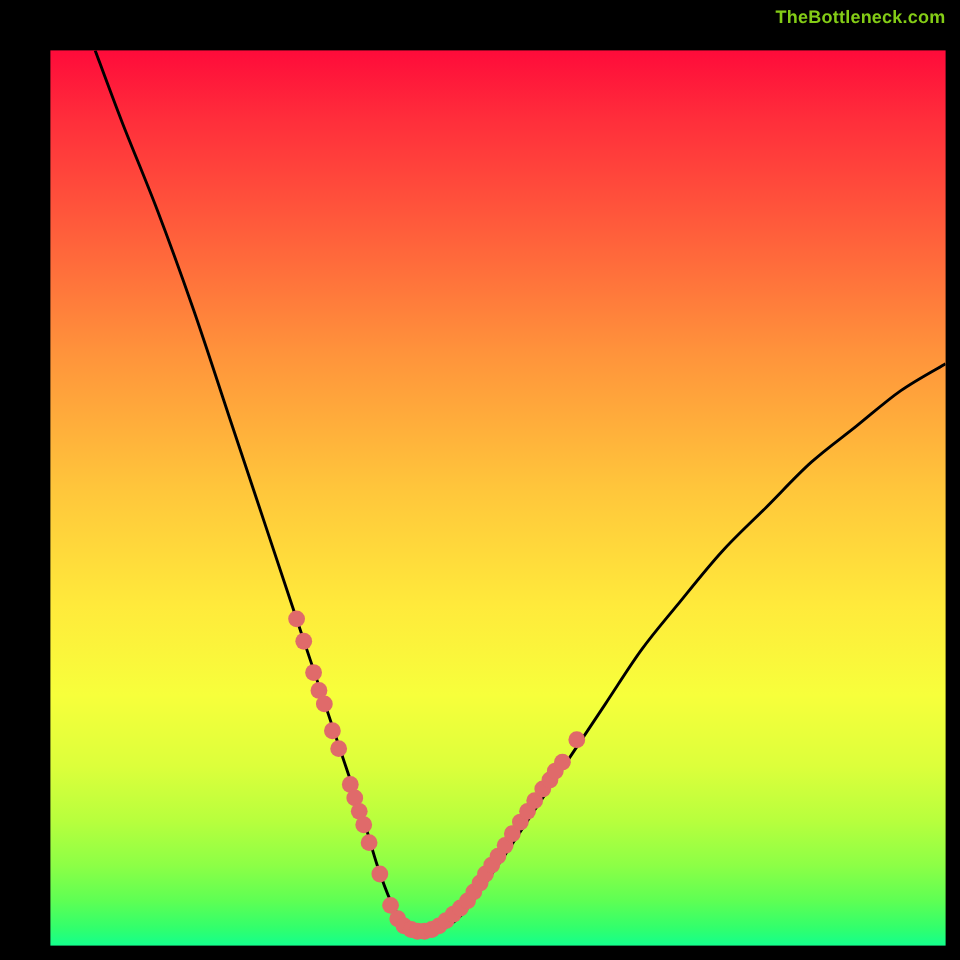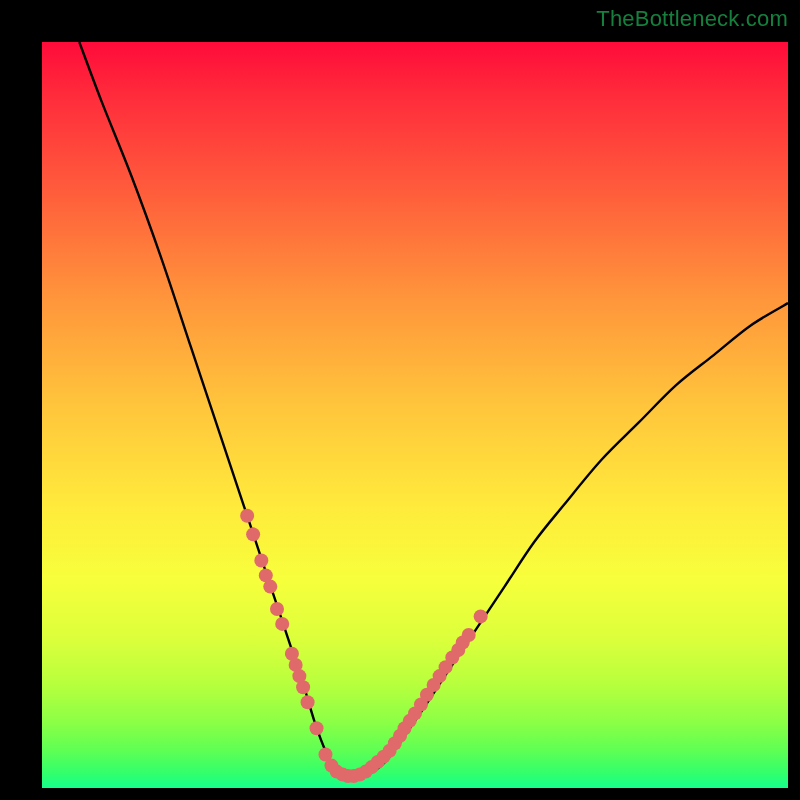"TheBottleneck.com" .watermark { color: #15803d -> #84cc16; font-size: 22px -> 15px; font-weight: 400 -> 700 }
